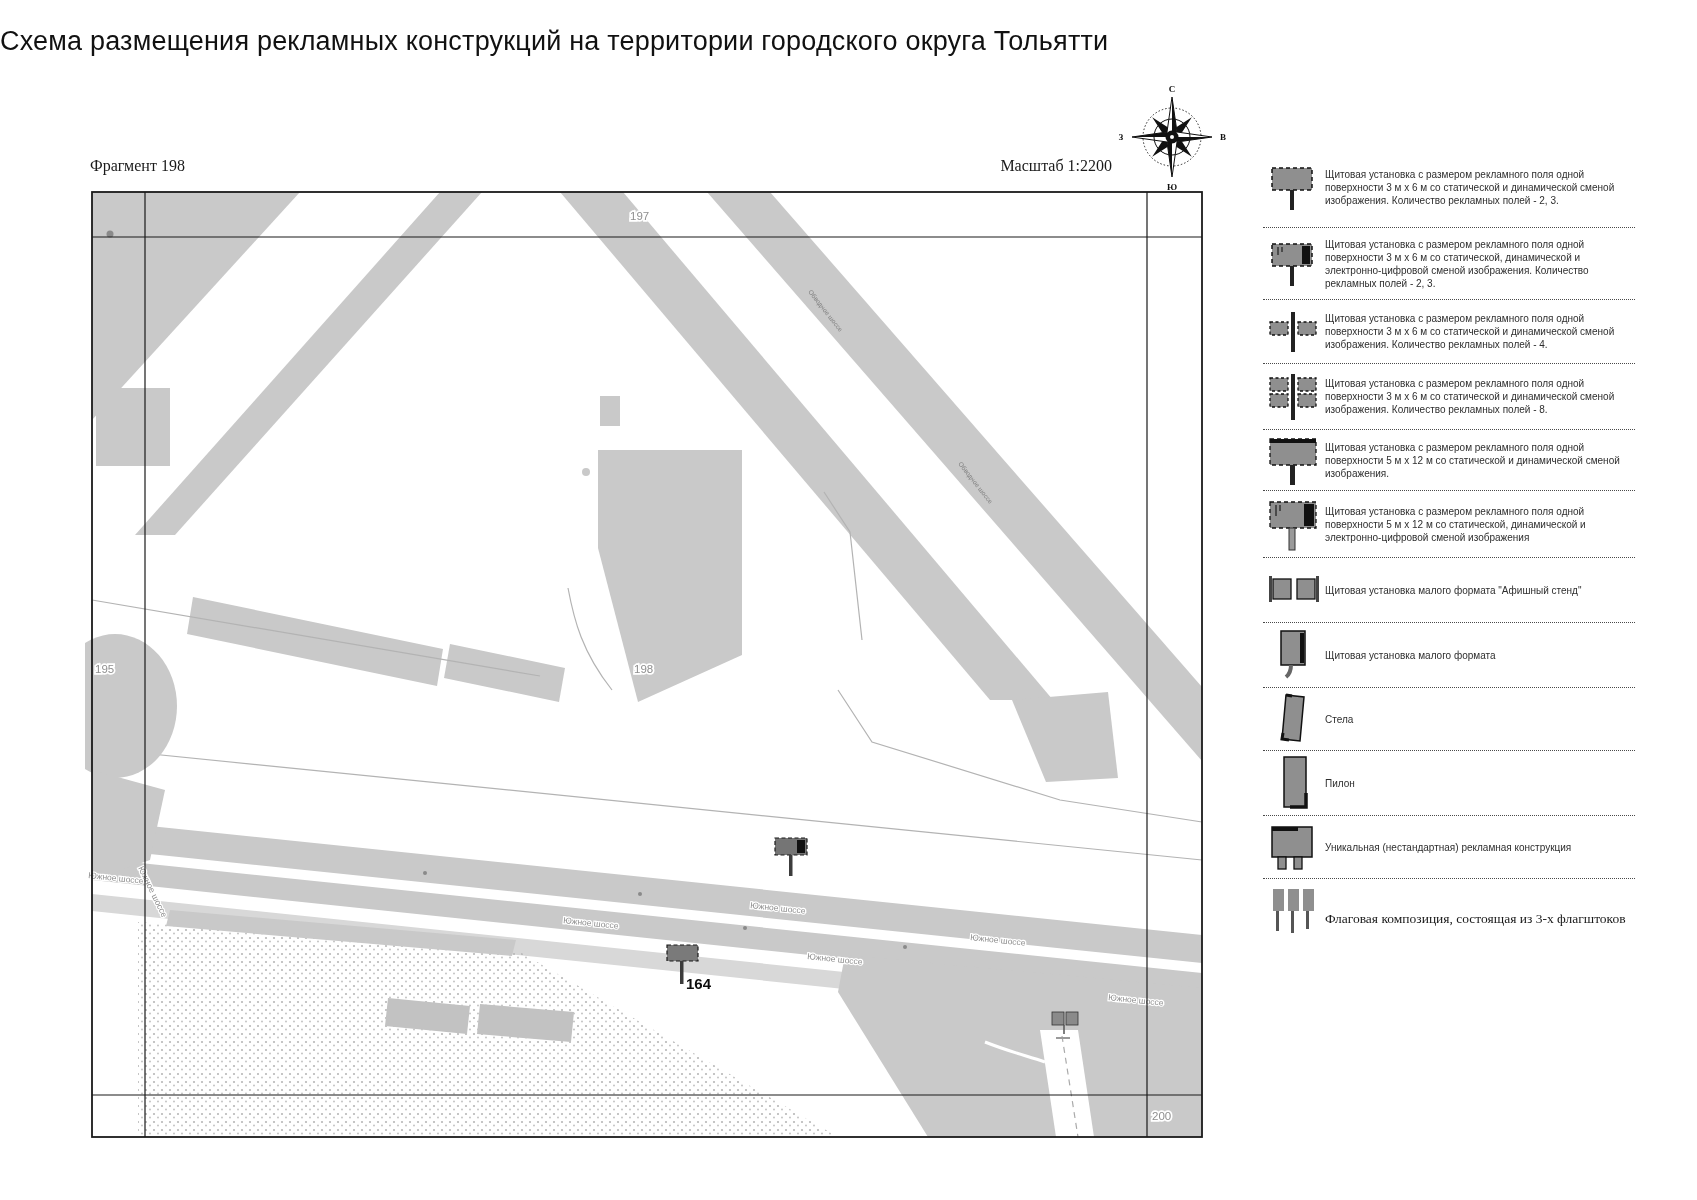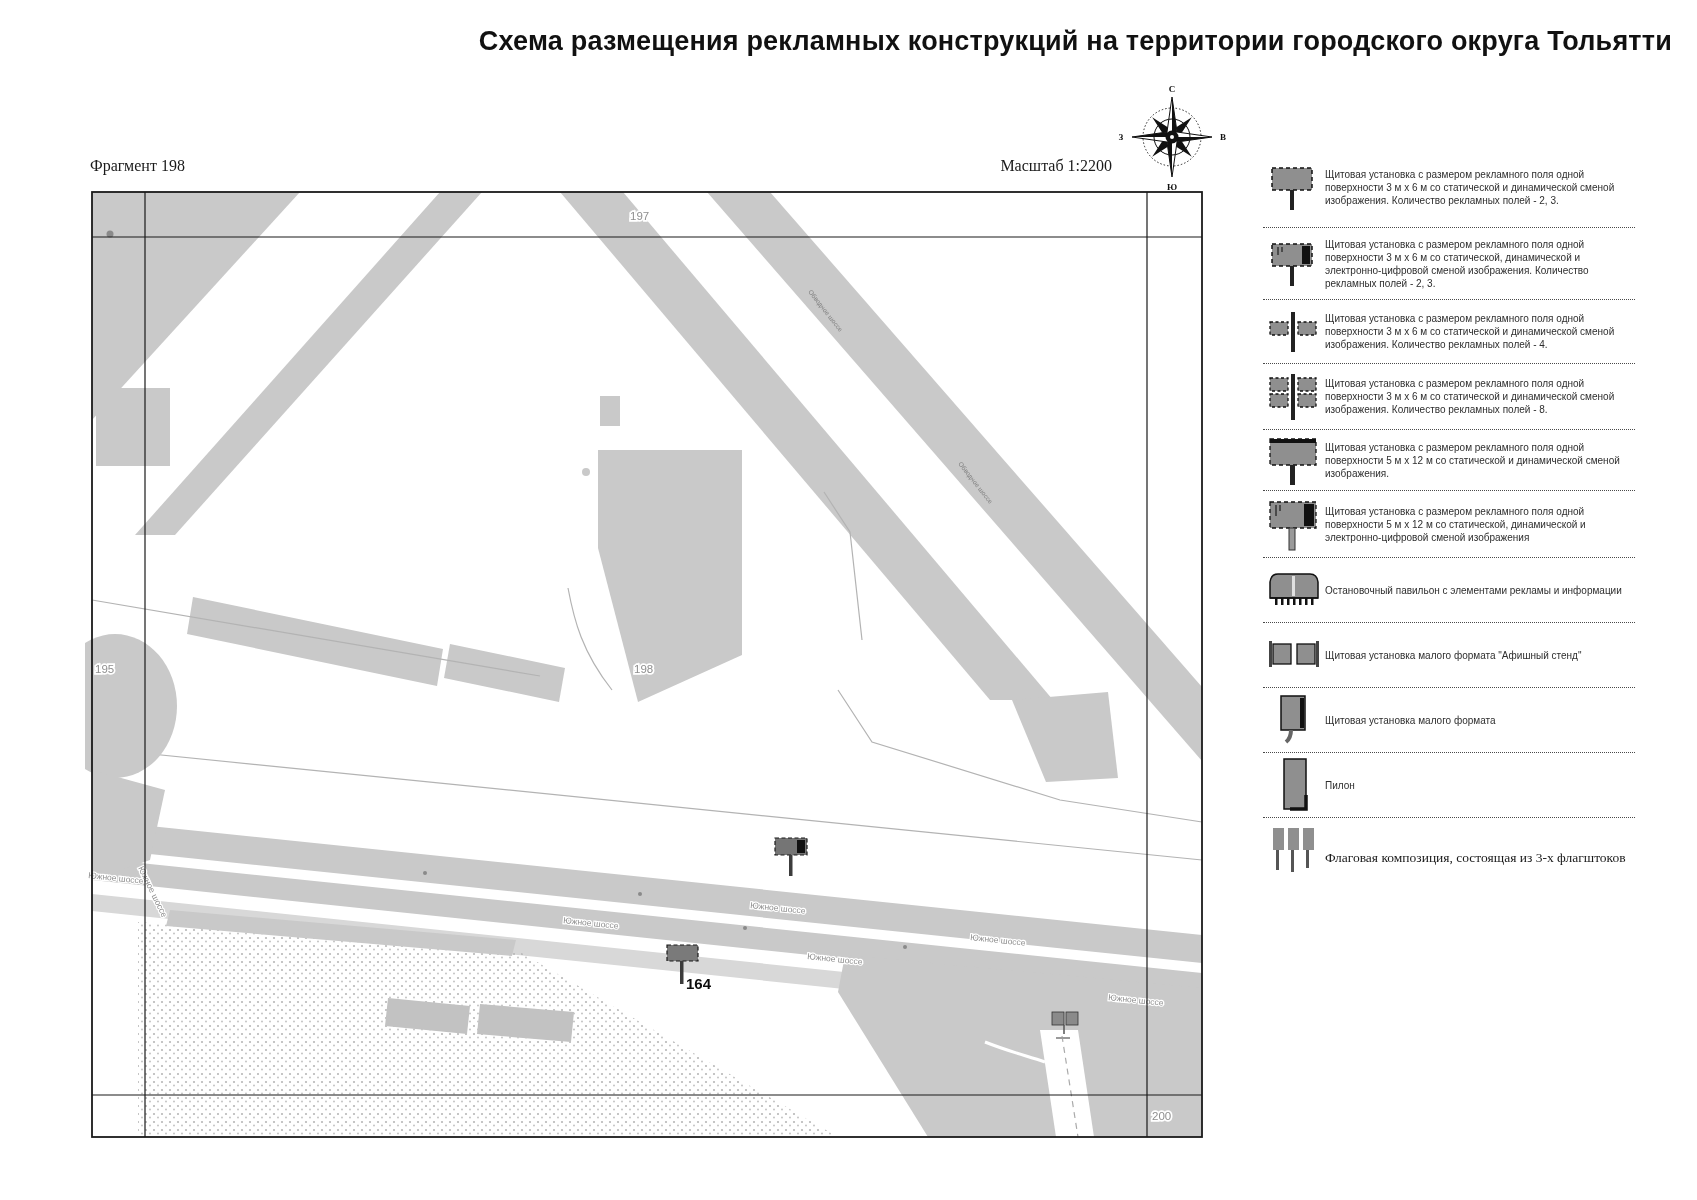"Схема размещения рекламных конструкций" .title { font-weight: bold -> normal; text-align: right -> left }
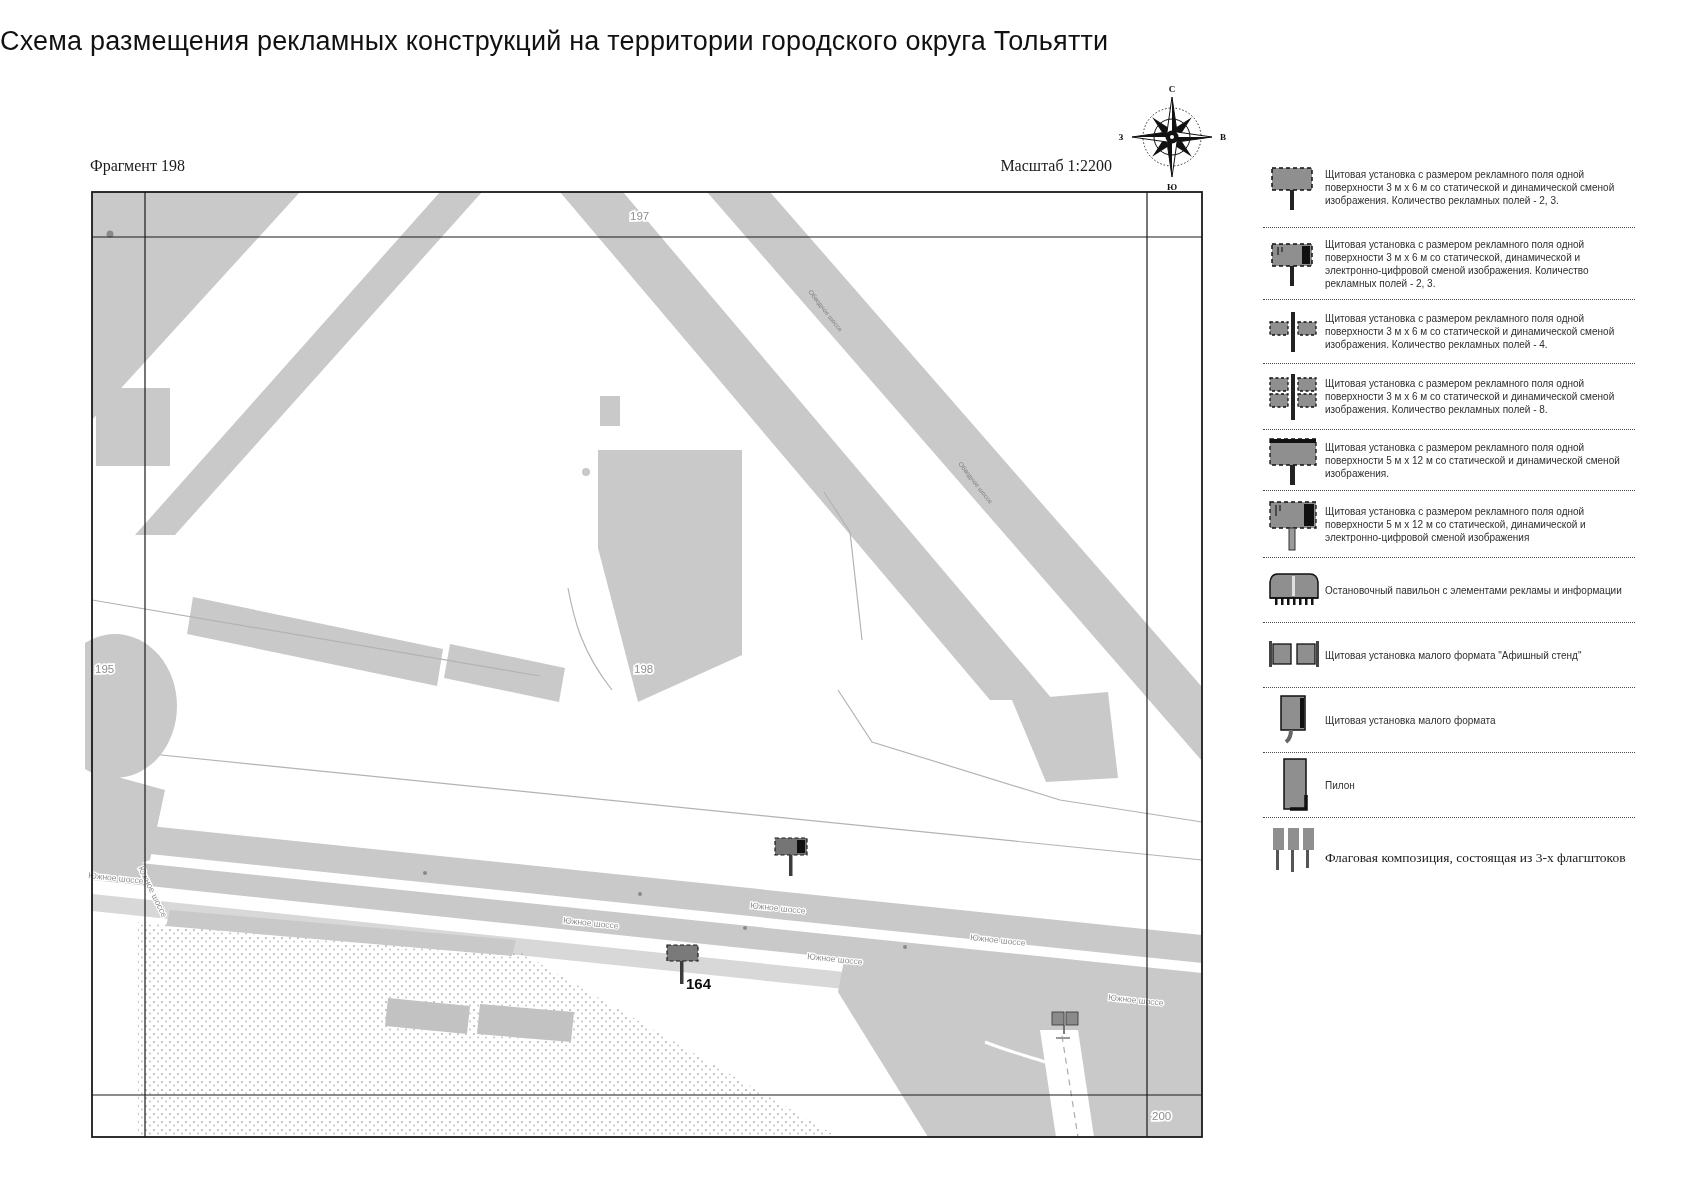"Остановочный павильон с элементами" div.lrow { html: <div> <div> <svg> <path></path> <rect></rect> <g> <rect></rect> <rect></rect> <rect></rect> <rect></rect> <rect></rect> <rect></rect> <rect></rect> </g> <line></line> </svg> </div> <div>Остановочный павильон с элементами рекламы и информации</div> </div> -> none }
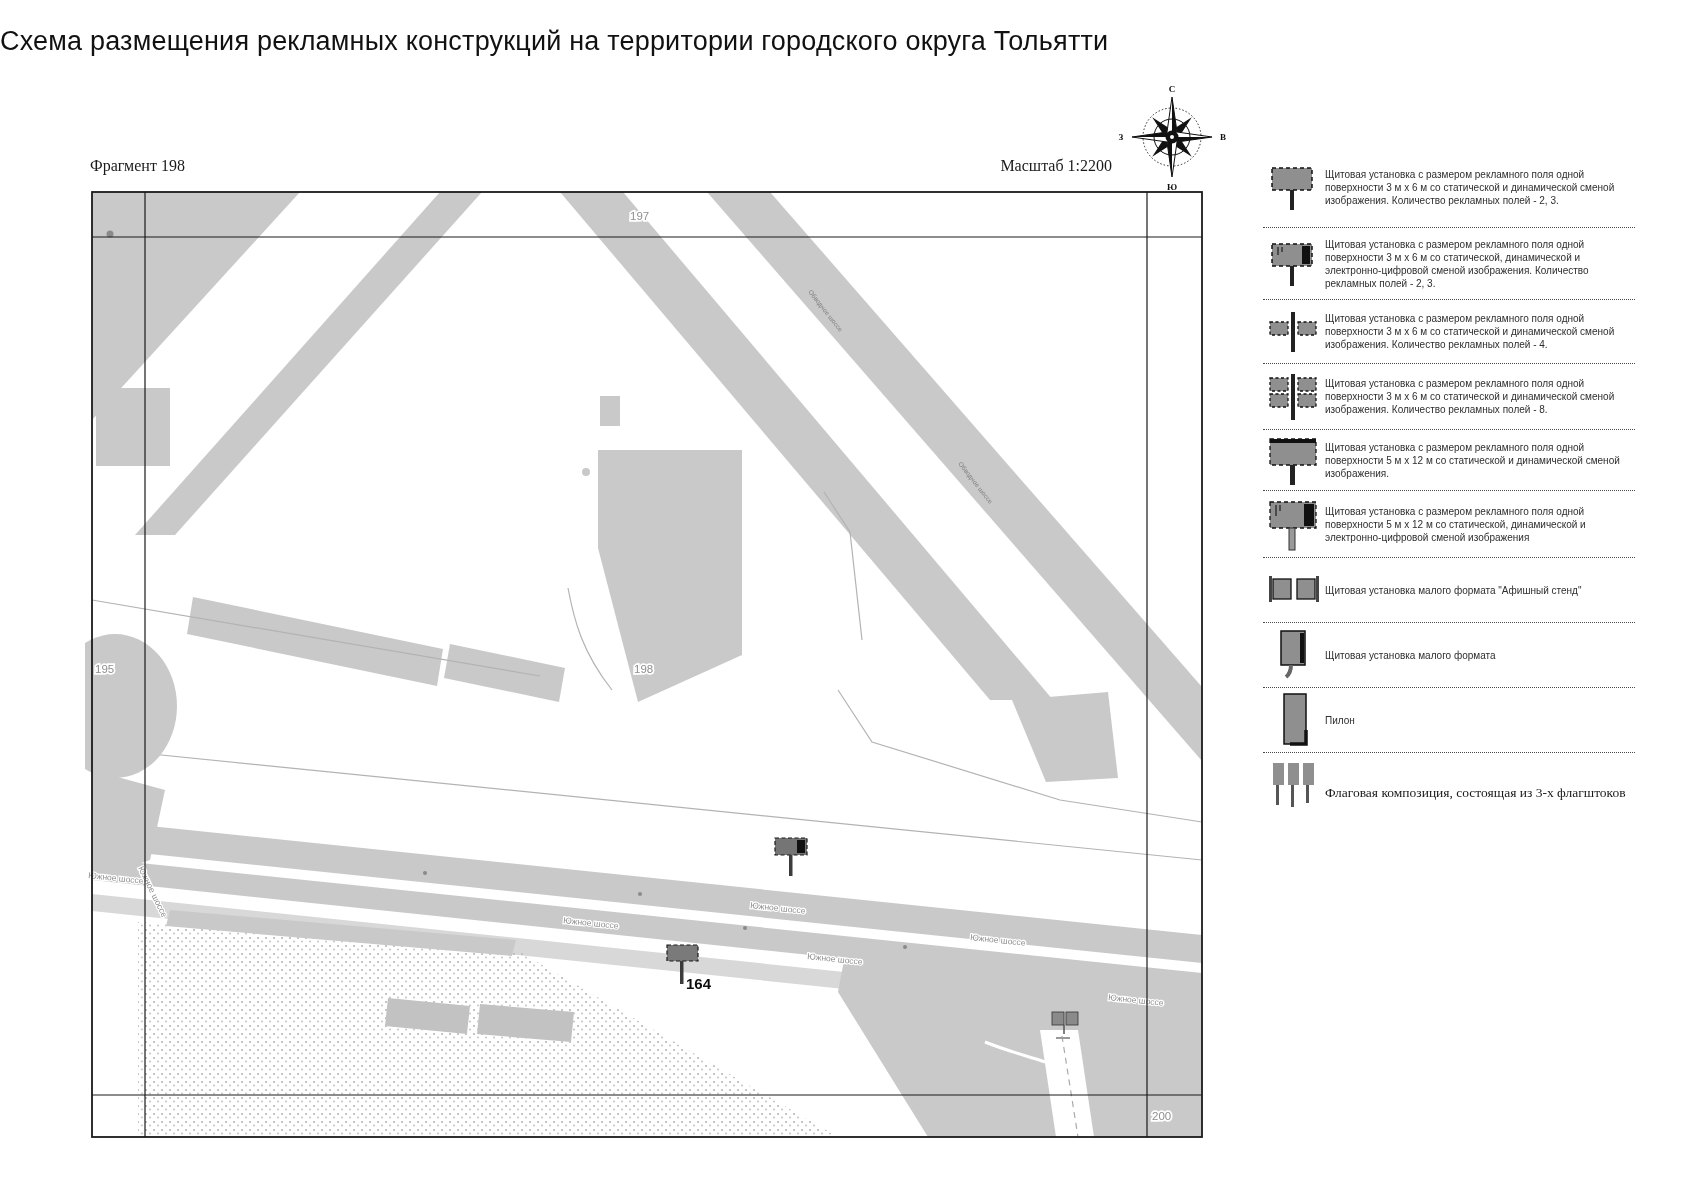"Стела" div.lrow { html: none -> <div> <div> <svg> <polygon></polygon> <path></path> <path></path> </svg> </div> <div>Стела</div> </div> }
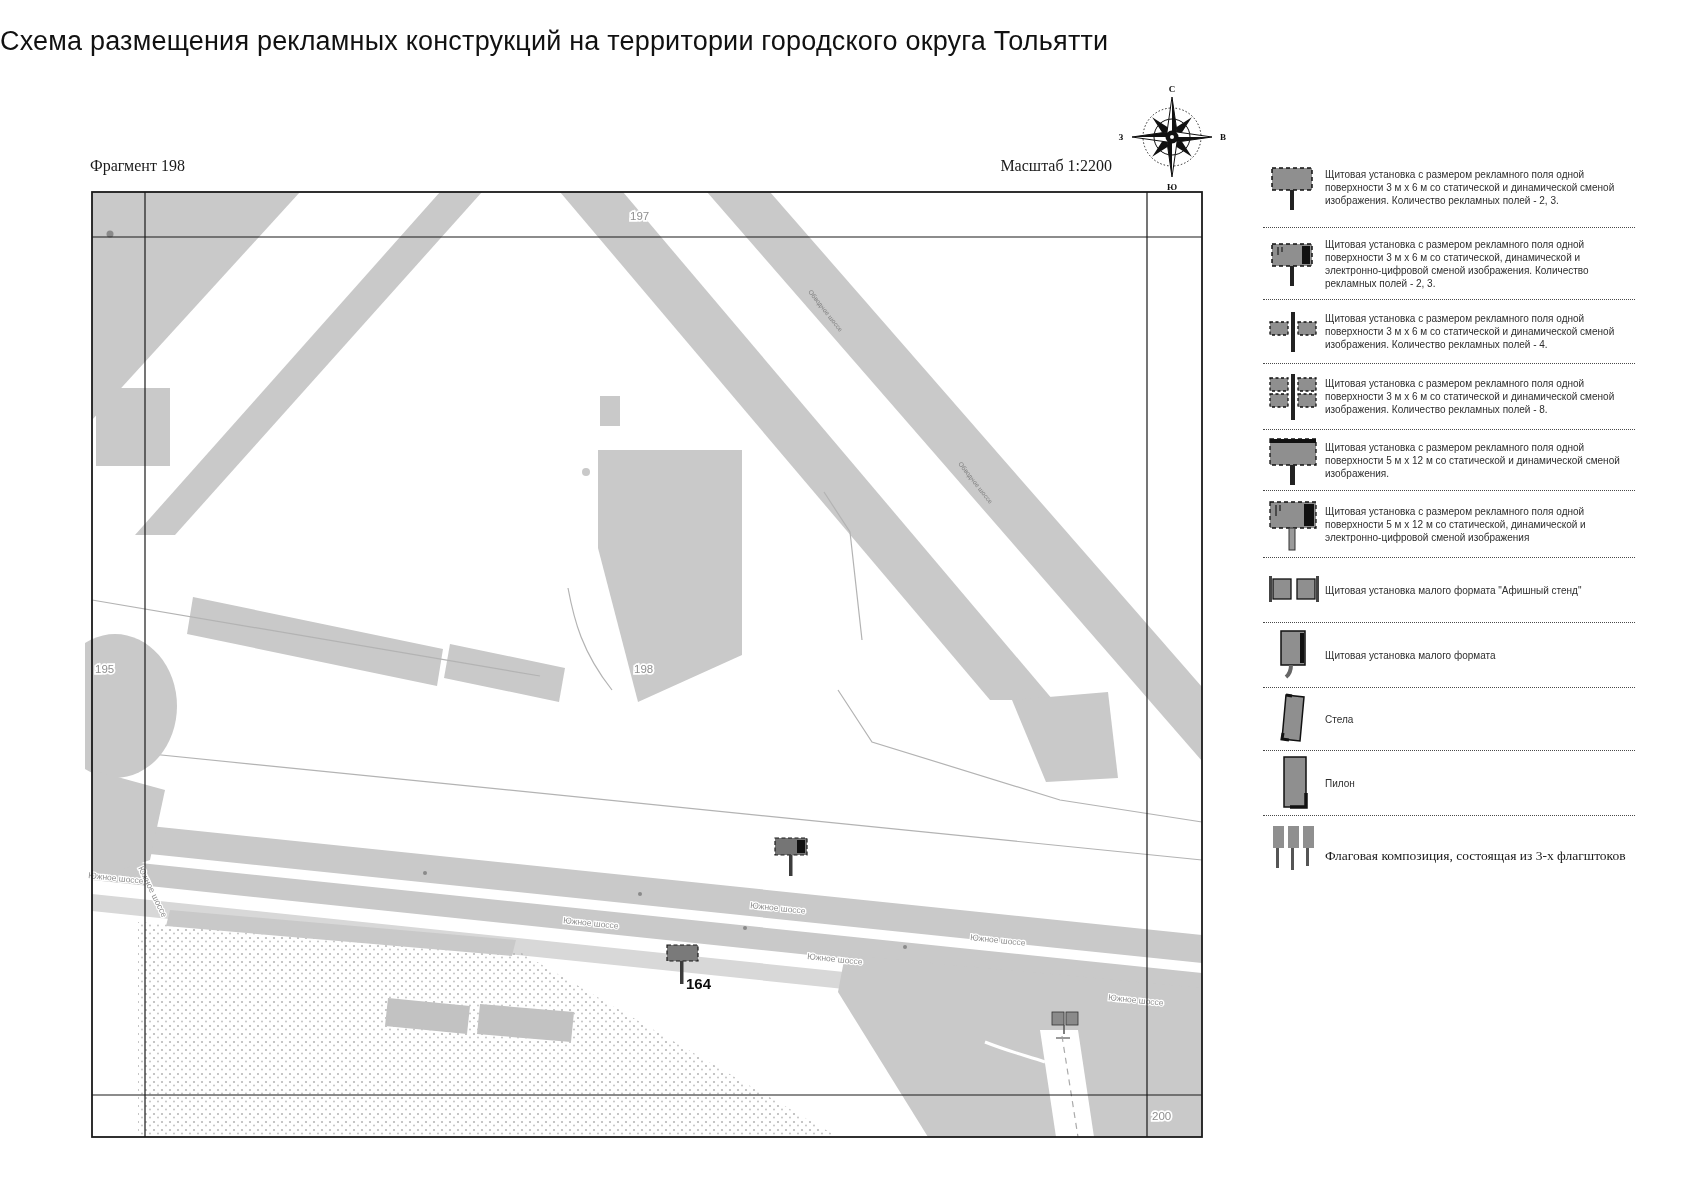"Уникальная (нестандартная) рекламная" div.lrow { html: none -> <div> <div> <svg> <rect></rect> <rect></rect> <rect></rect> <rect></rect> </svg> </div> <div>Уникальная (нестандартная) рекламная конструкция</div> </div> }
